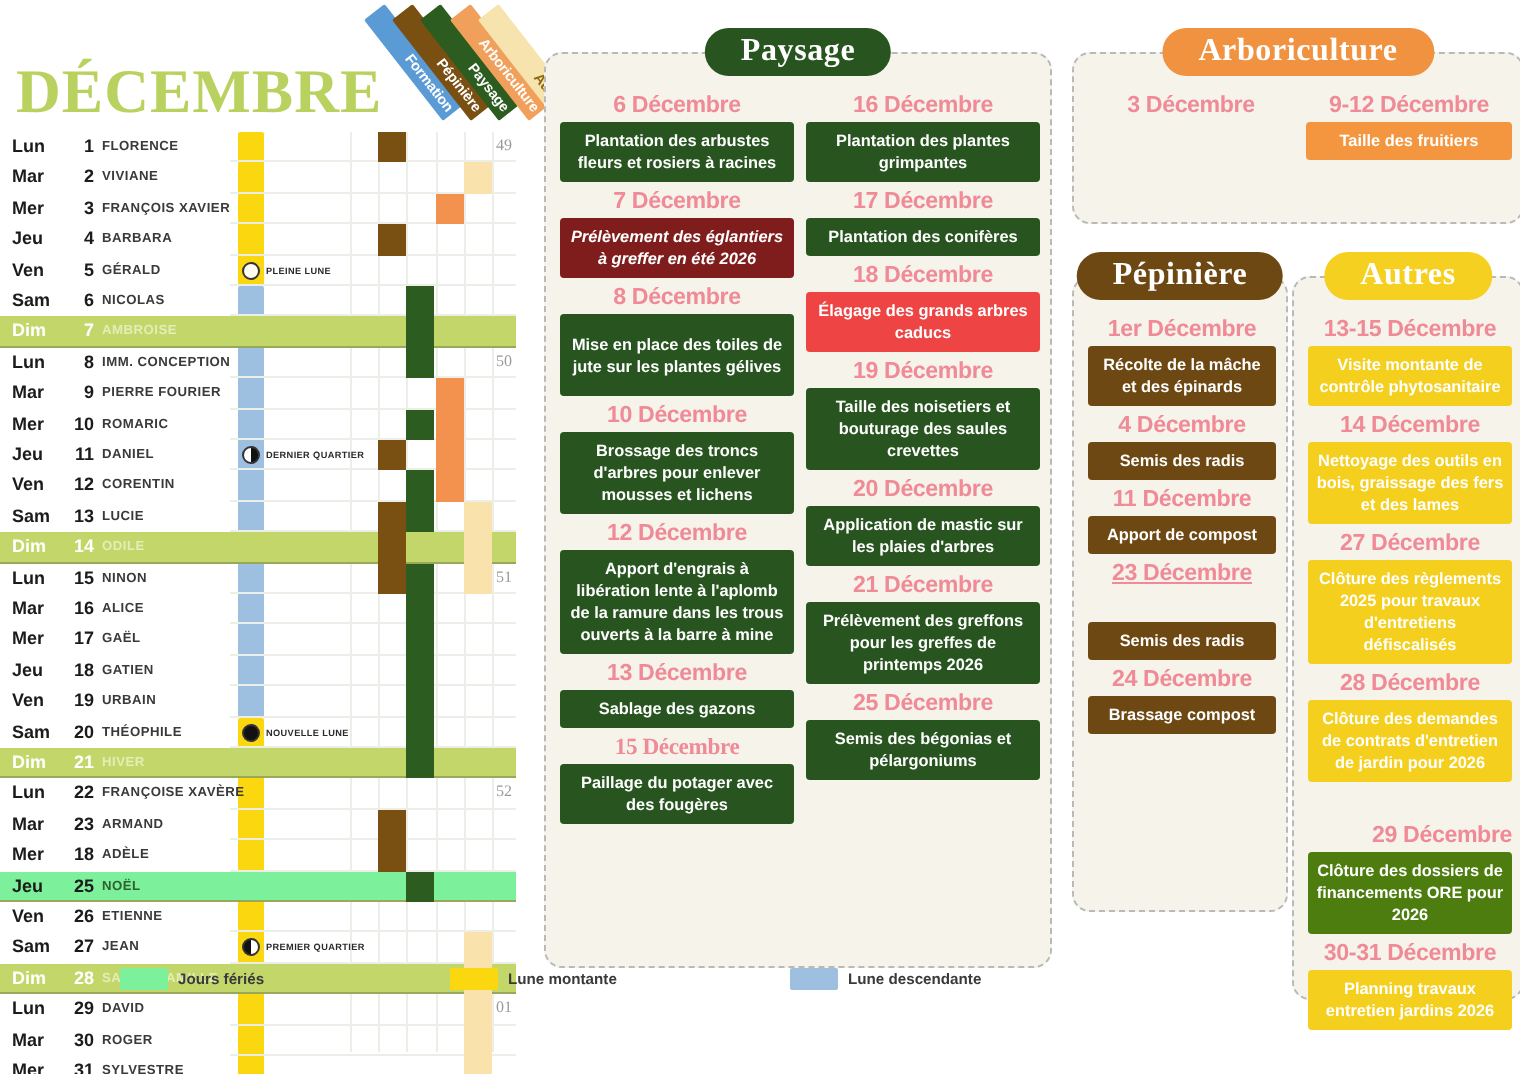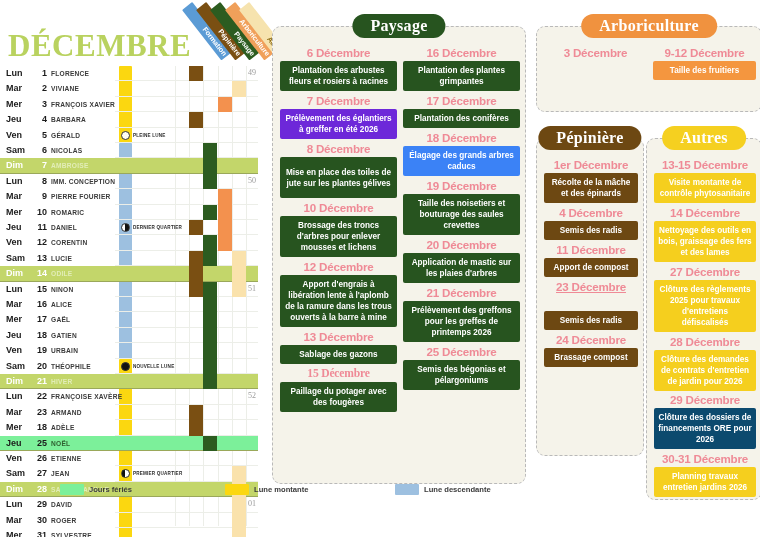"Prélèvement des églantiers à greffer" div.task { background: #6d28d9 -> #7f1d1d; font-style: none -> italic }
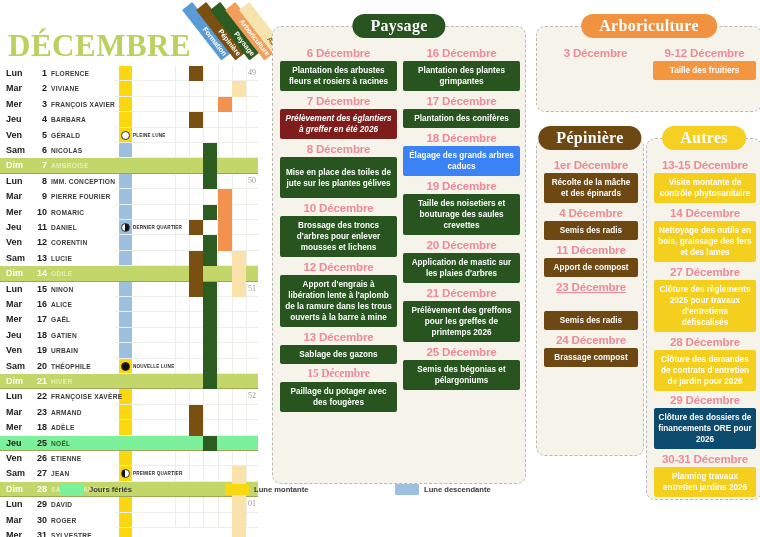"Élagage des grands arbres caducs" div.task { background: #3b82f6 -> #ef4444 }
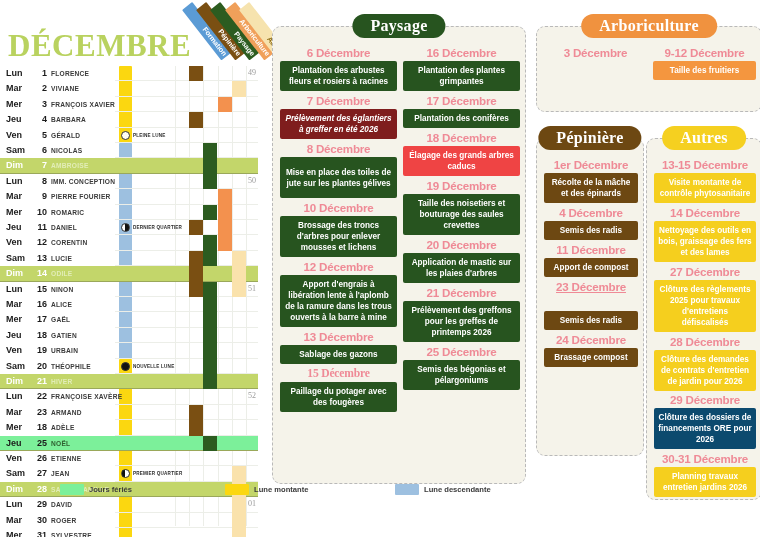"29 Décembre" div.dt { margin: 2px 0px 2px -> 20px 0px 2px; text-align: none -> right }
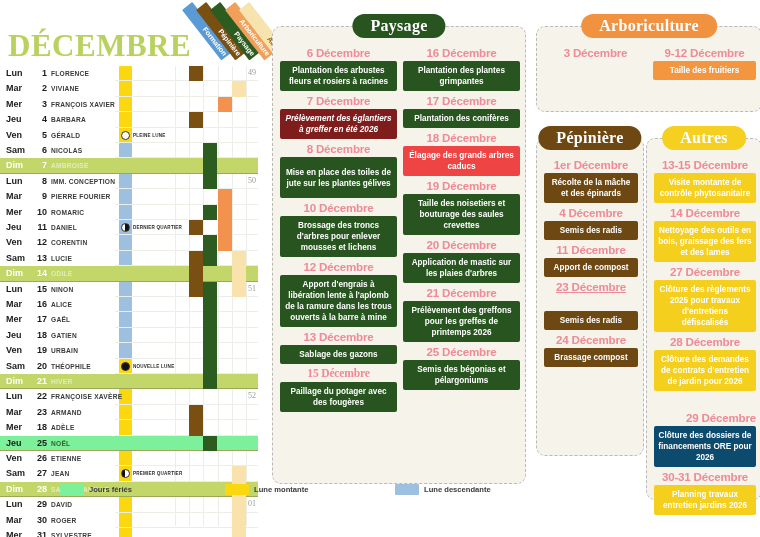"Clôture des dossiers de financements" div.task { background: #0c4a6e -> #4d7c0f }
